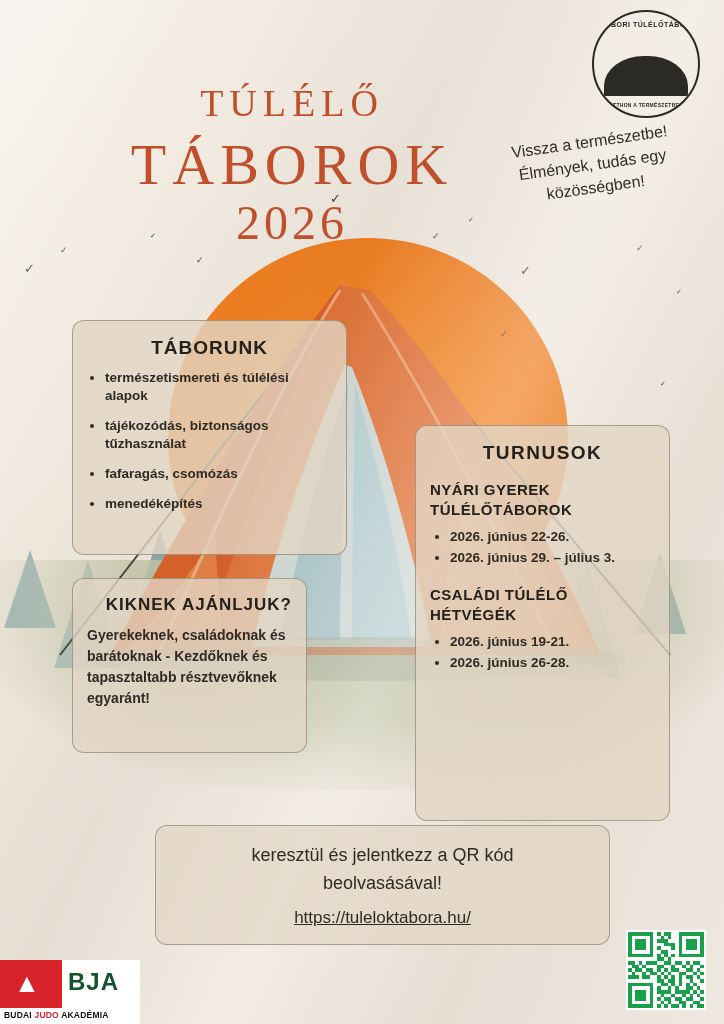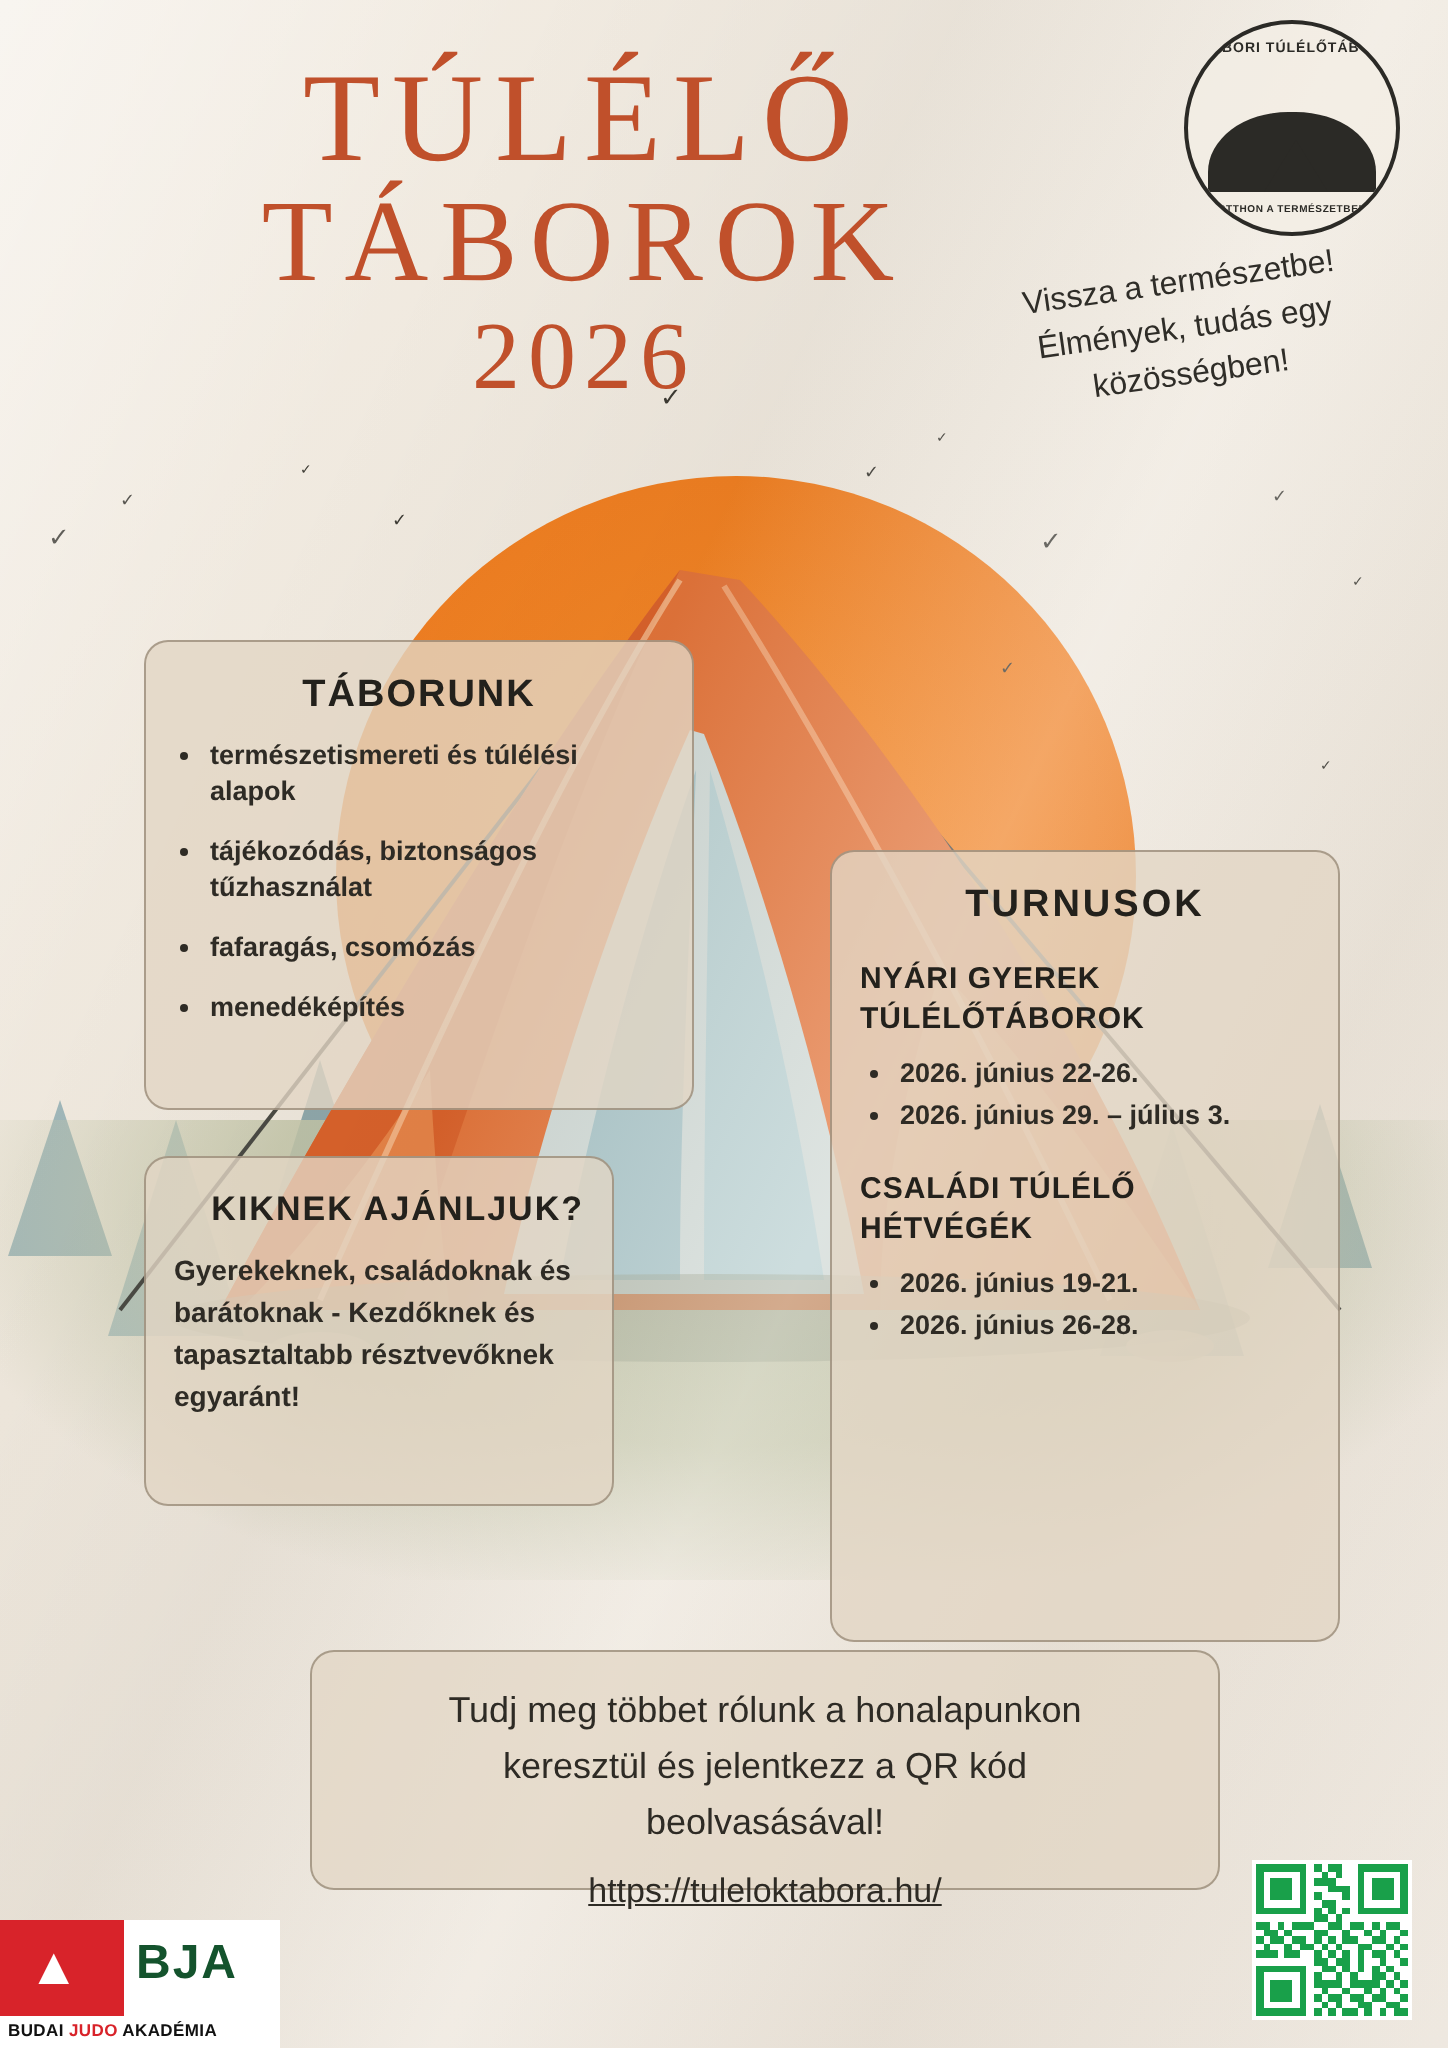"TÚLÉLŐ" .title-line1 { font-size: 63px -> 38px; margin-top: none -> 44px }
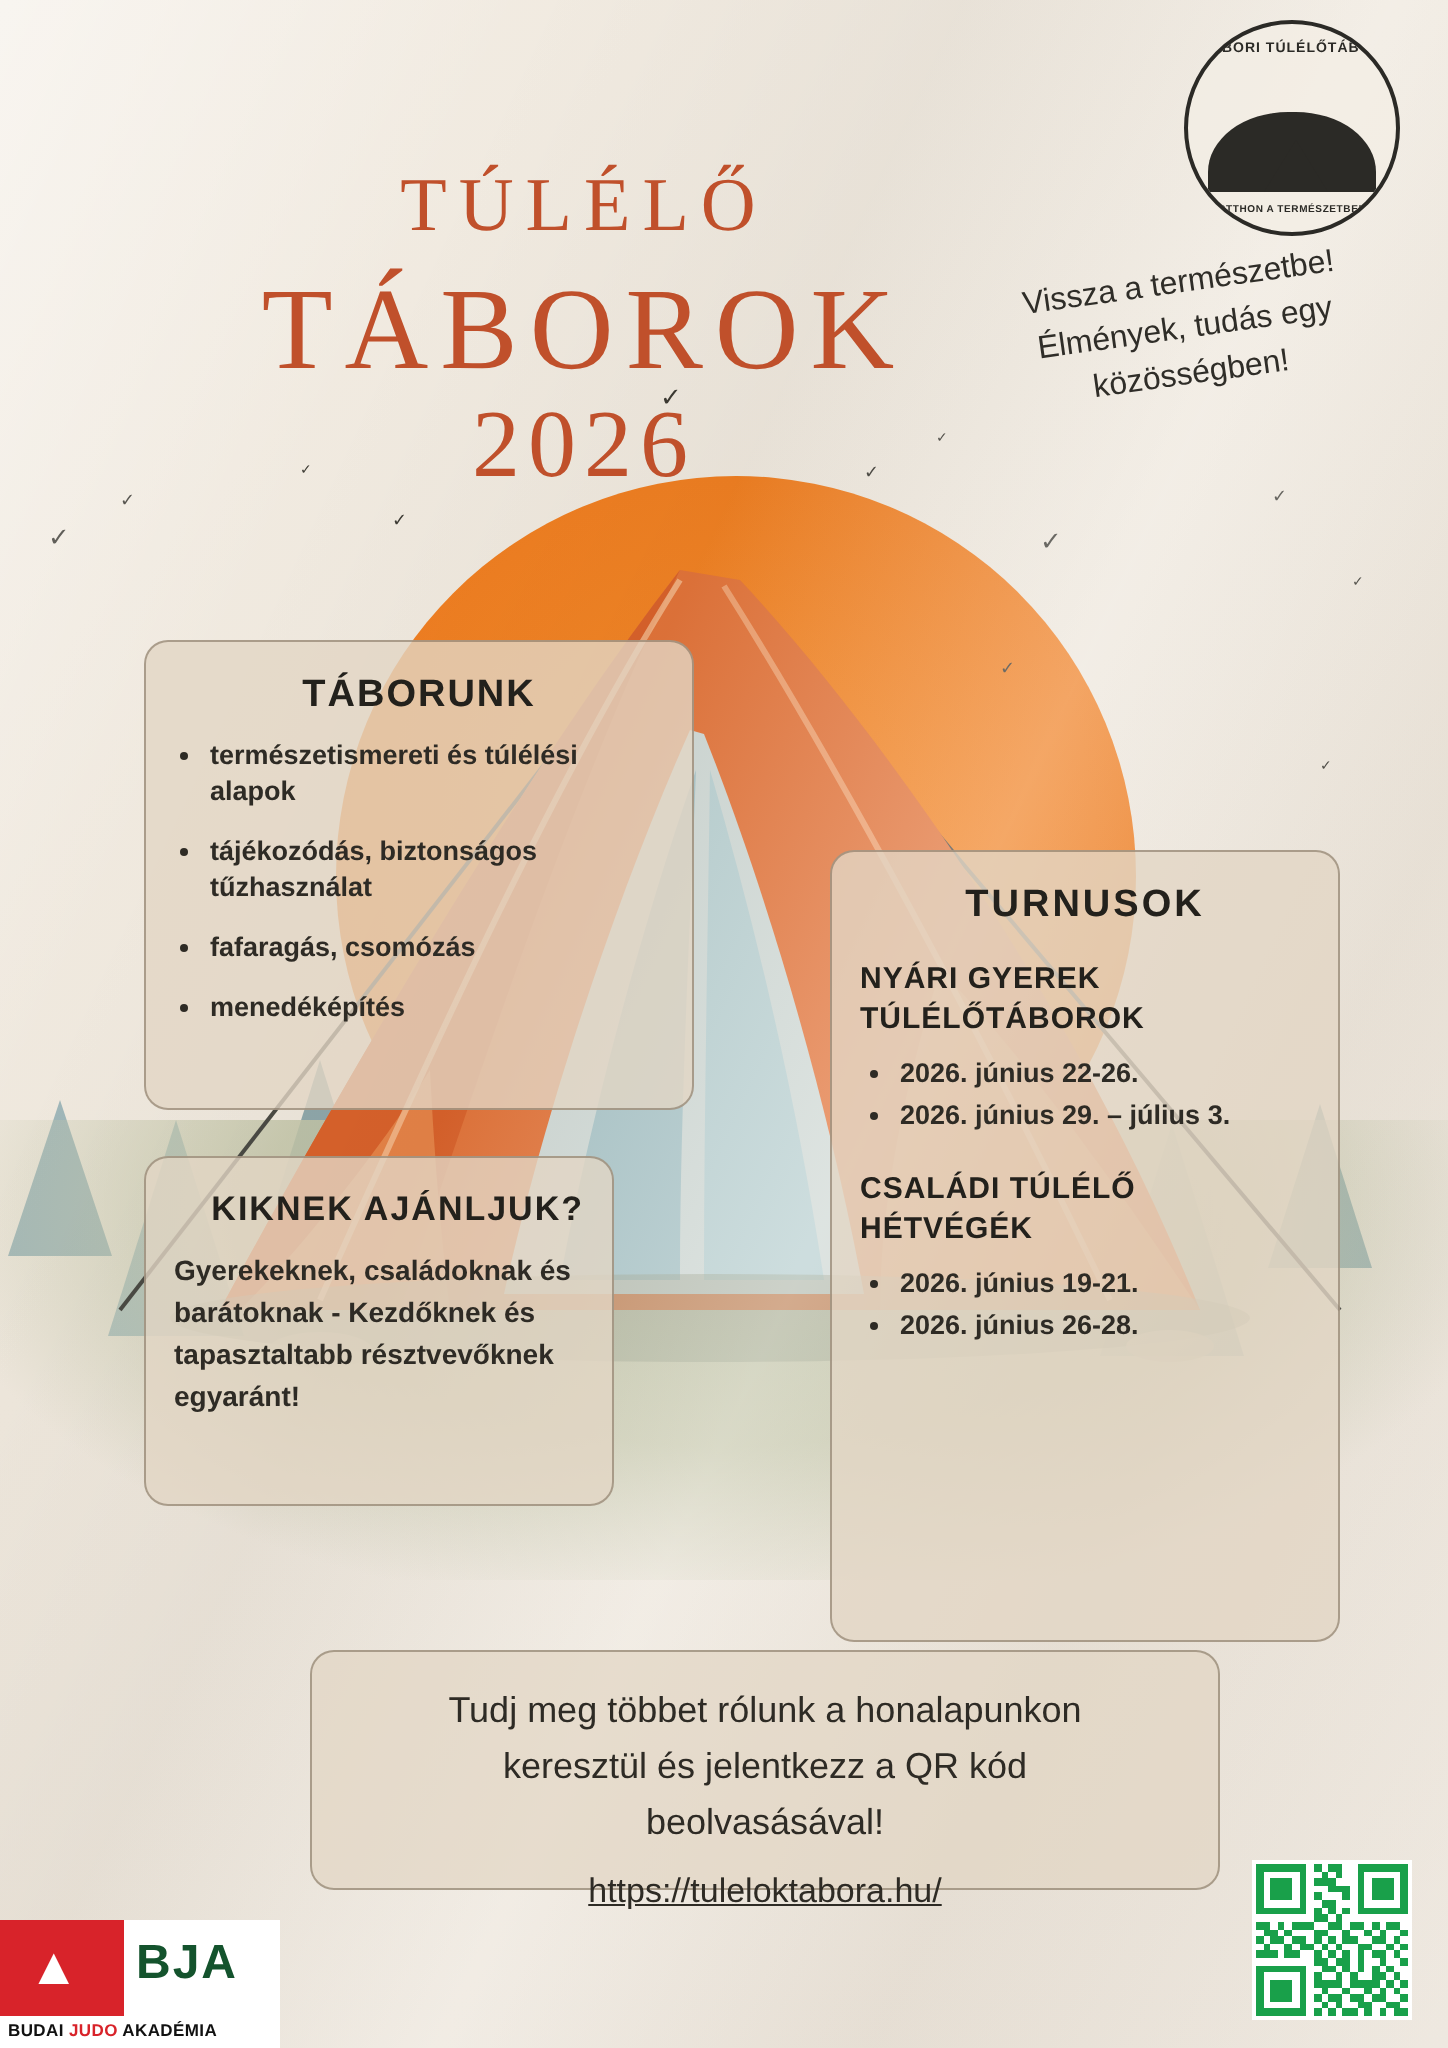"Tudj meg többet rólunk a" p { html: <p>Tudj meg többet rólunk a honalapunkon</p> -> none }
